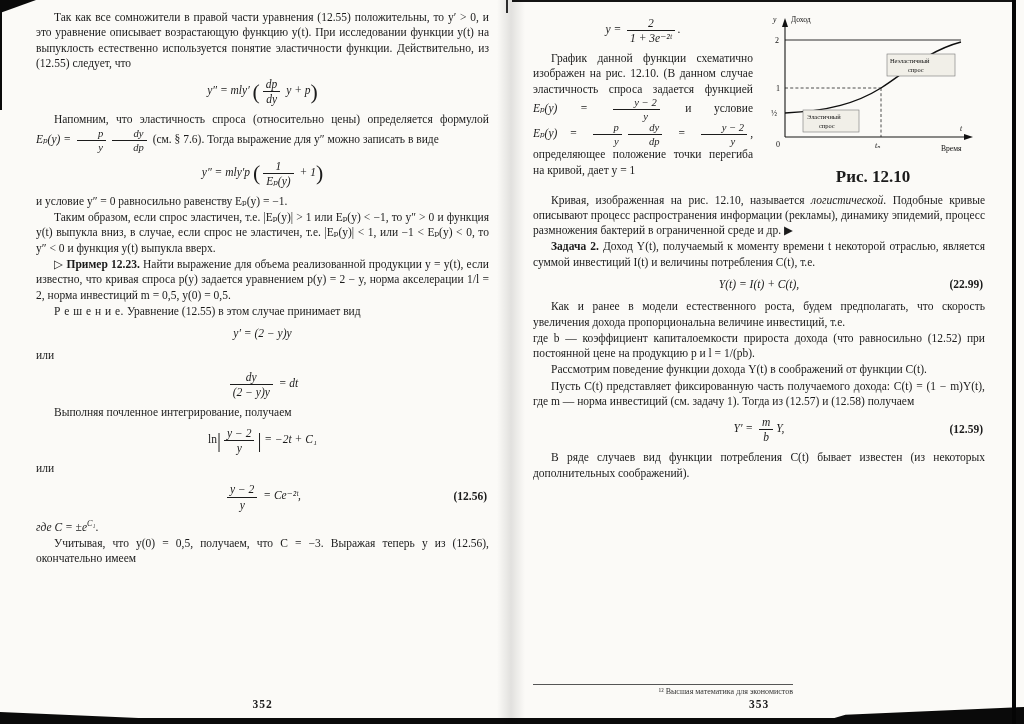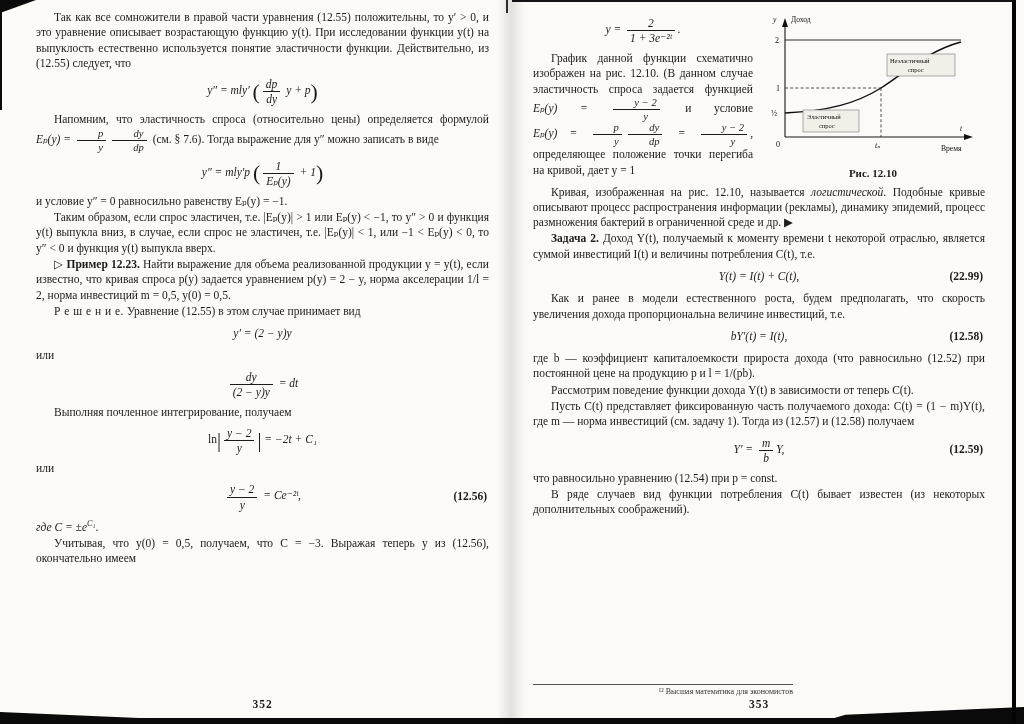"Рис. 12.10" .figcap { font-size: 11px -> 17px }
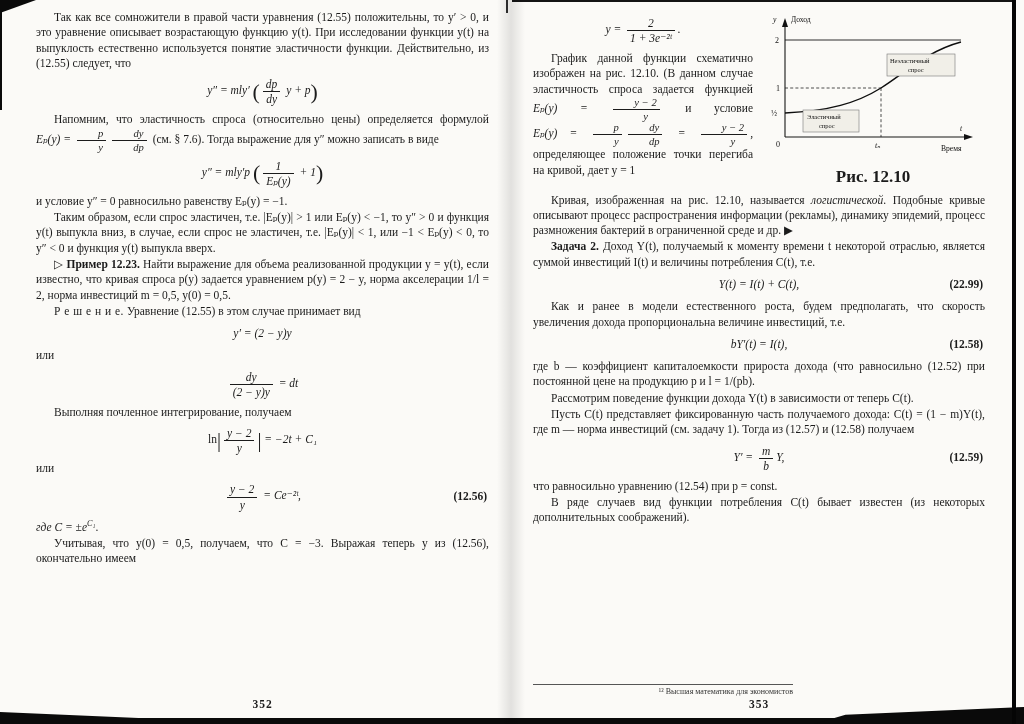"bY′(t) = I(t)," div.eq { html: <div> <span>bY′(t) = I(t),</span> <span>(12.58)</span> </div> -> none }
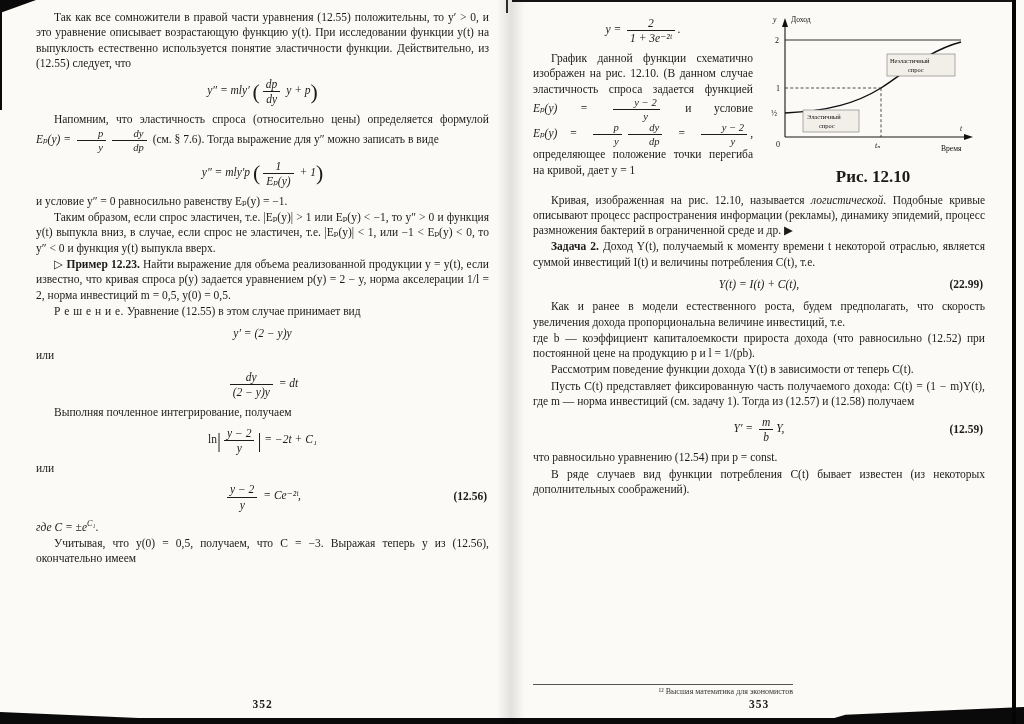"Рассмотрим поведение функции дохода Y(t)" p.para { text: зависимости от теперь -> соображений от функции }
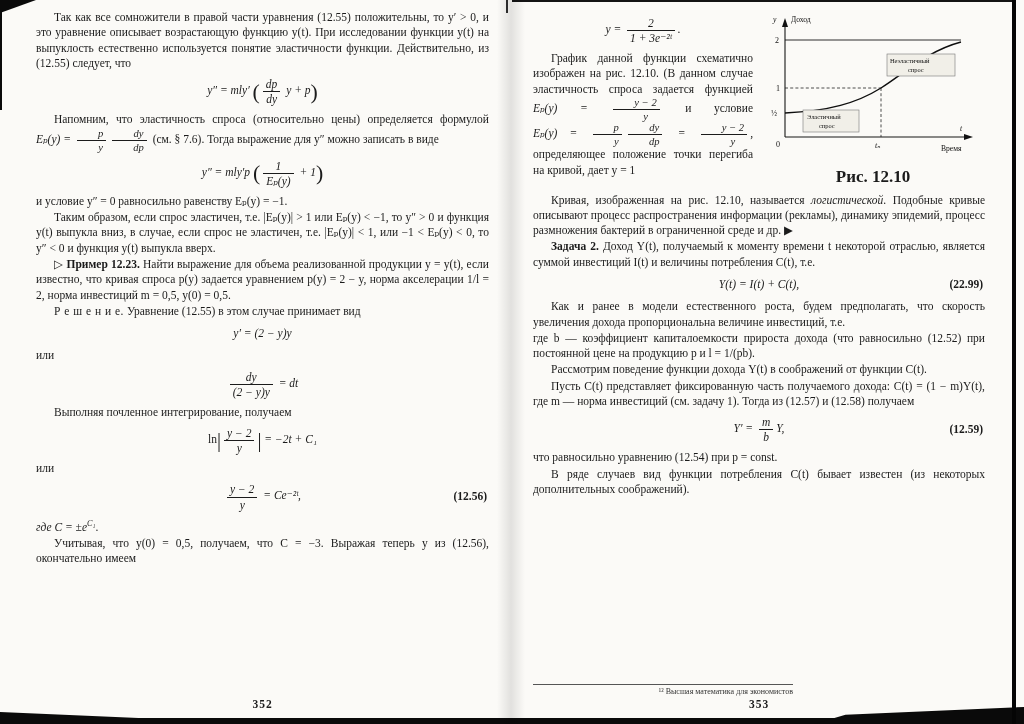"что равносильно уравнению (12.54) при" p.para { html: <p>что равносильно уравнению (12.54) при p = const.</p> -> none }
